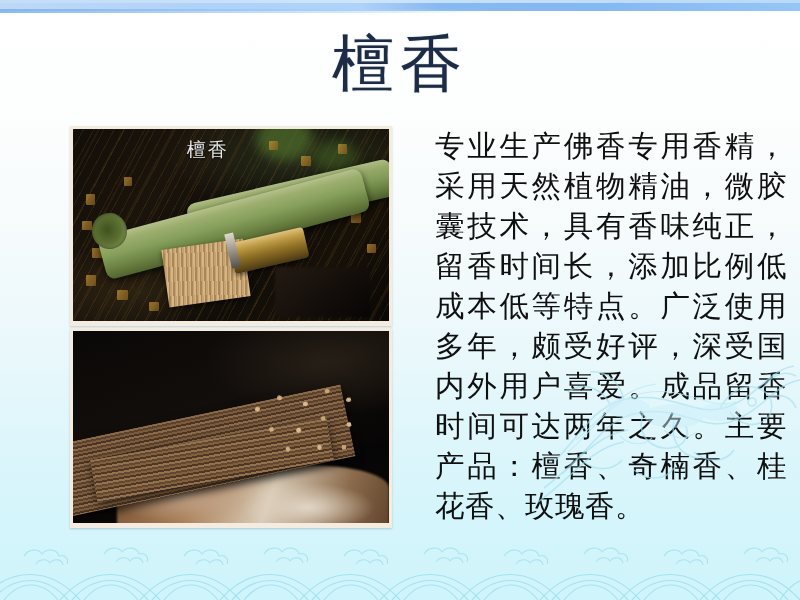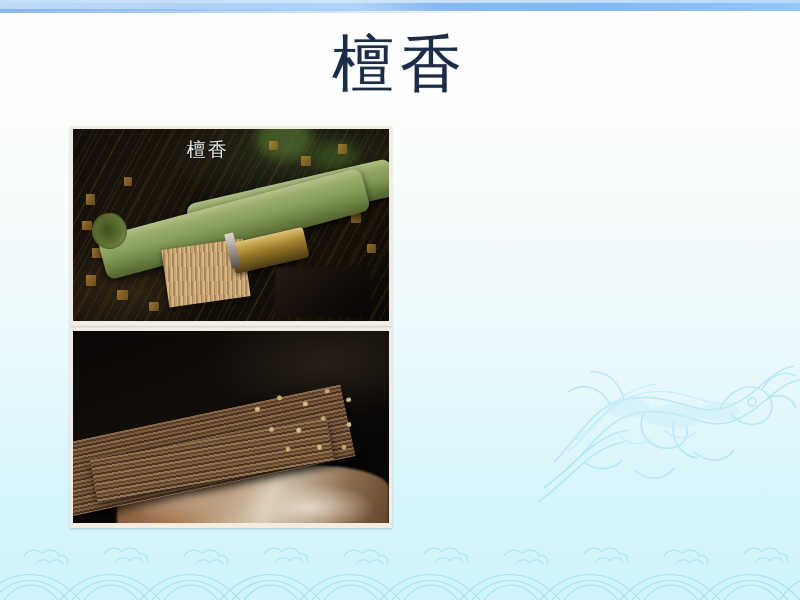"专业生产佛香专用香精，采用天然植物精油，微胶囊技术，具有香味纯正，留香时间长，添" div.body-text { html: none -> <div>专业生产佛香专用香精，采用天然植物精油，微胶囊技术，具有香味纯正，留香时间长，添加比例低成本低等特点。广泛使用多年，颇受好评，深受国内外用户喜爱。成品留香时间可达两年之久。主要产品：檀香、奇楠香、桂花香、玫瑰香。</div> }
